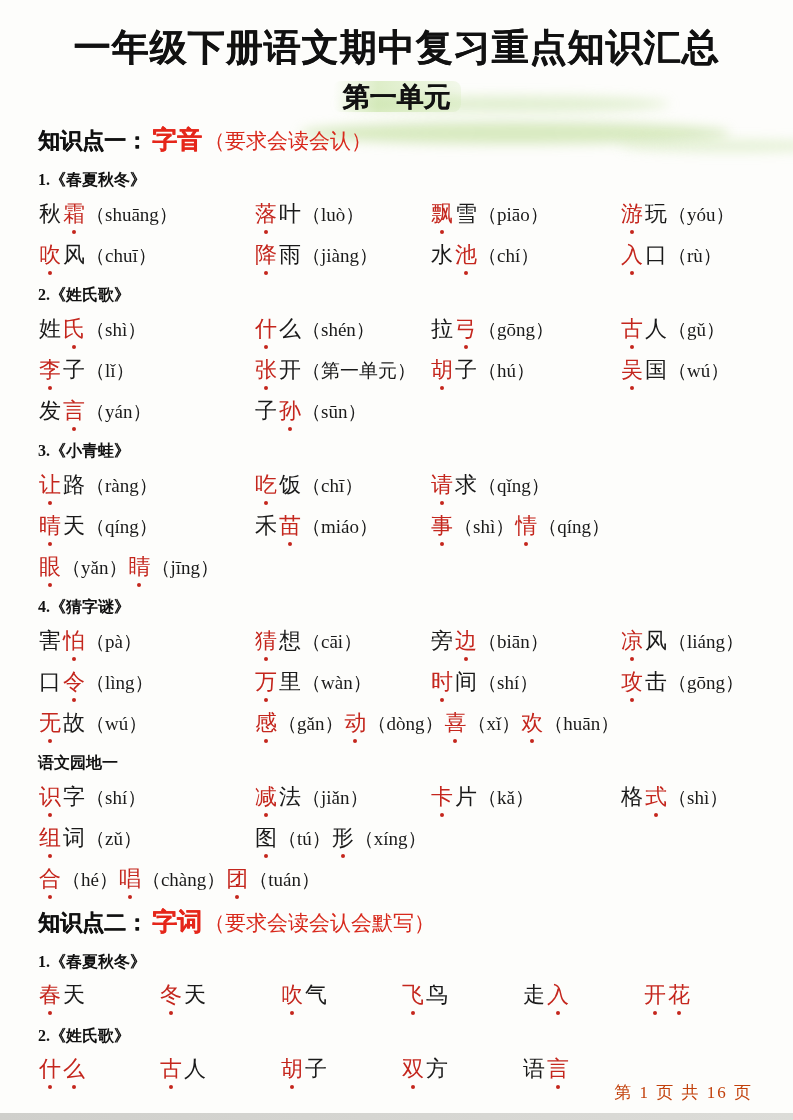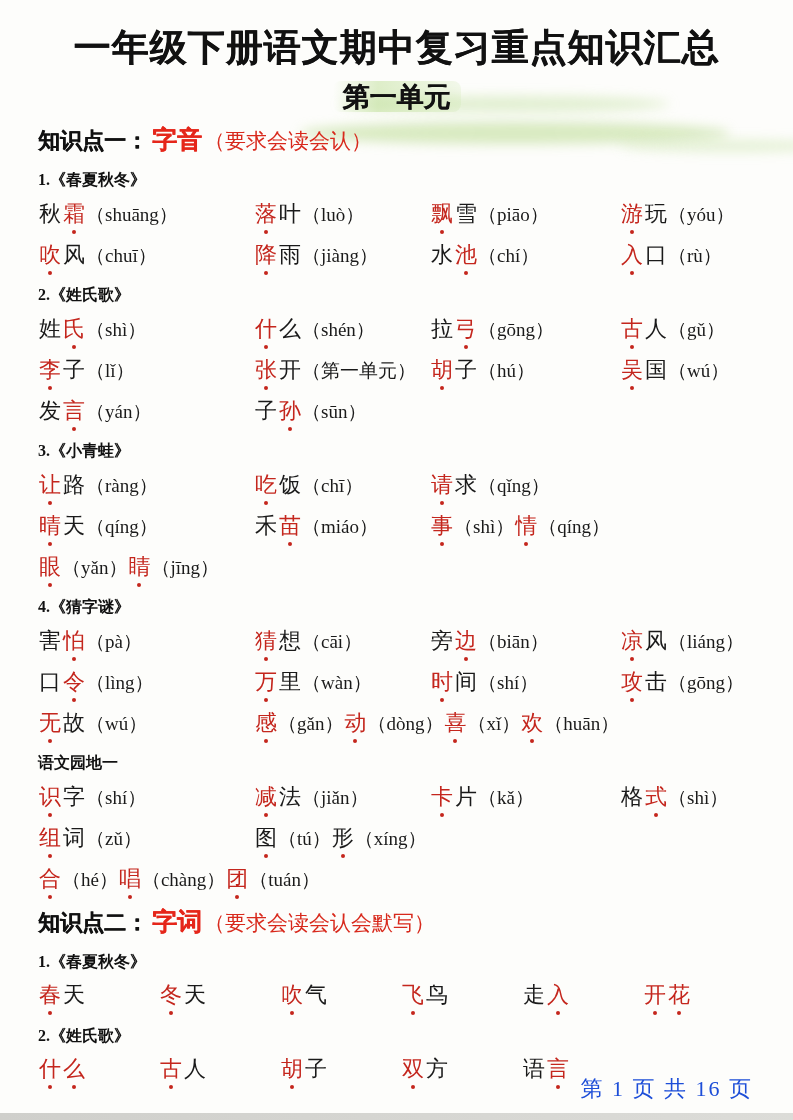"第 1 页 共 16" .footer { color: #1d4ed8 -> #c2410c; font-size: 22px -> 17px }
